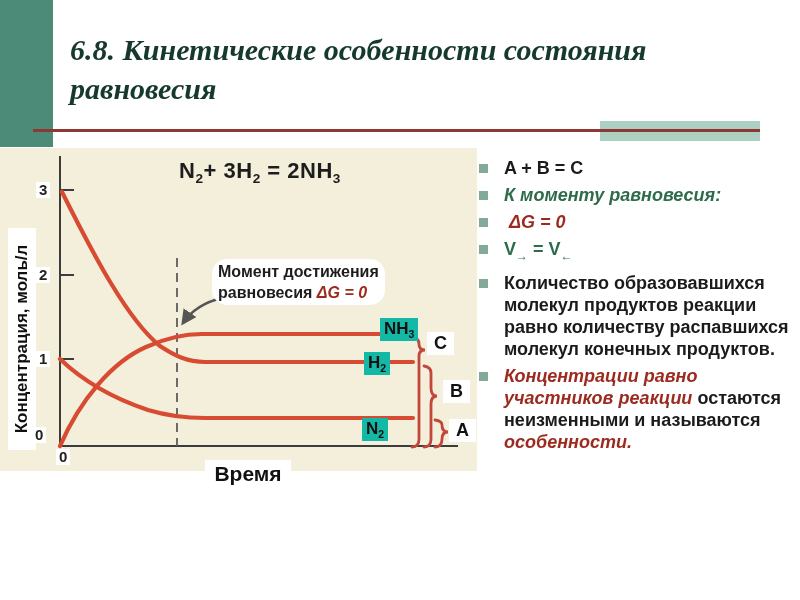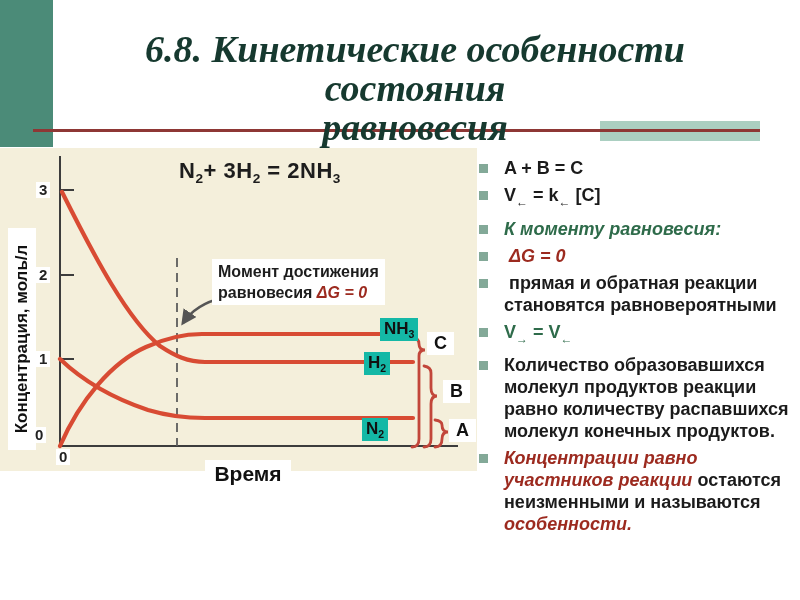"6.8. Кинетические особенности состояния" .title { font-size: 38px -> 30px; text-align: center -> none }
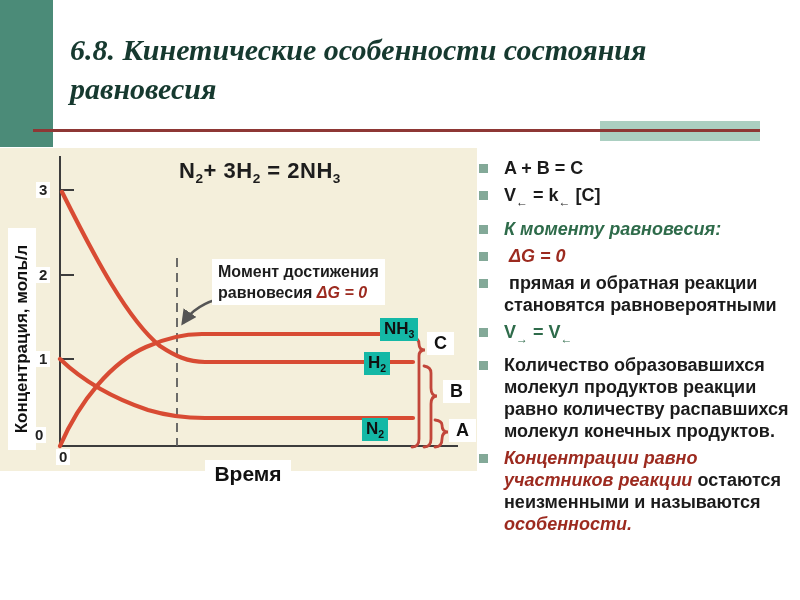"V← = k← [C]" span.bullet-text { html: <span><span>V</span><sub>←</sub><span> = k</span><sub>←</sub><span> [C]</span></span> -> none }
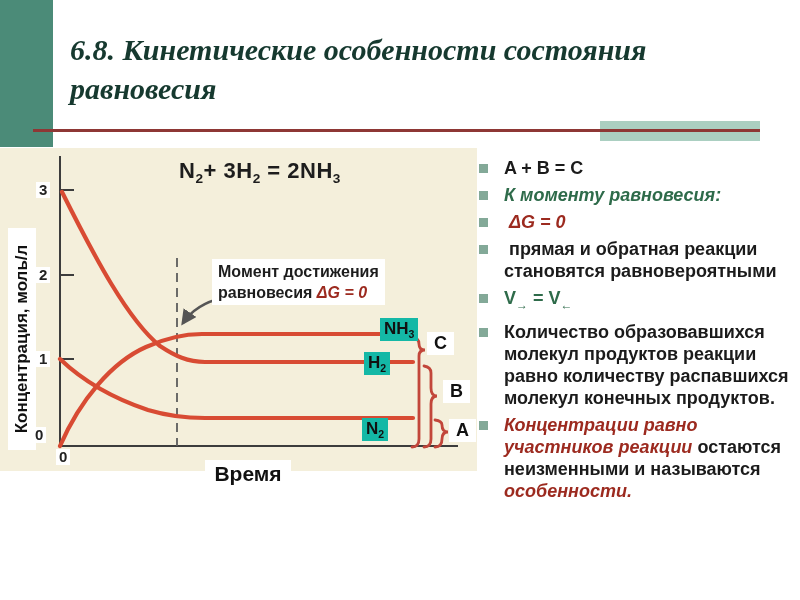"прямая и обратная реакции становятся" span.bullet-text { html: <span><span> прямая и обратная реакции становятся равновероятными</span></span> -> none }
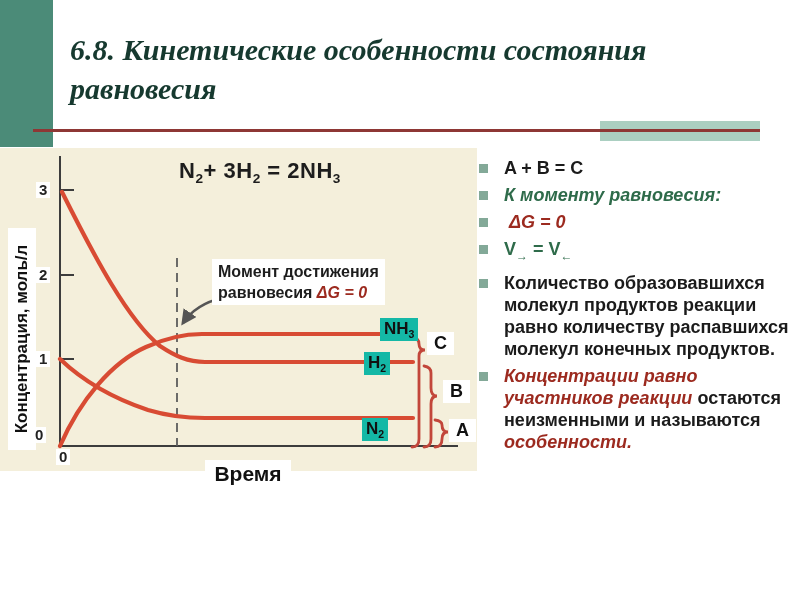"Момент достижения" .annotation { border-radius: none -> 15px }
